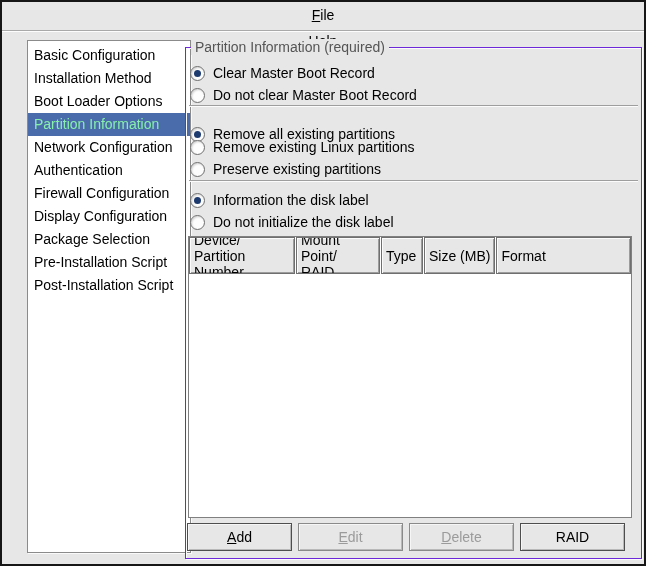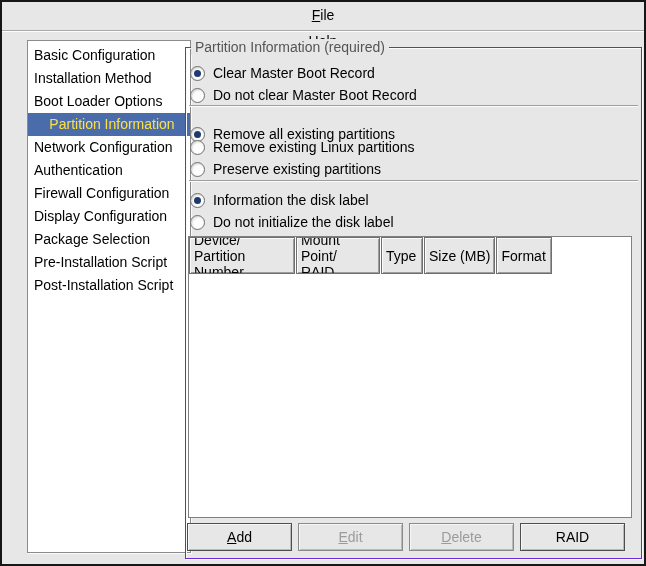"Partition Information" .side-item.selected { color: #fde047 -> #86efac; text-align: center -> none }
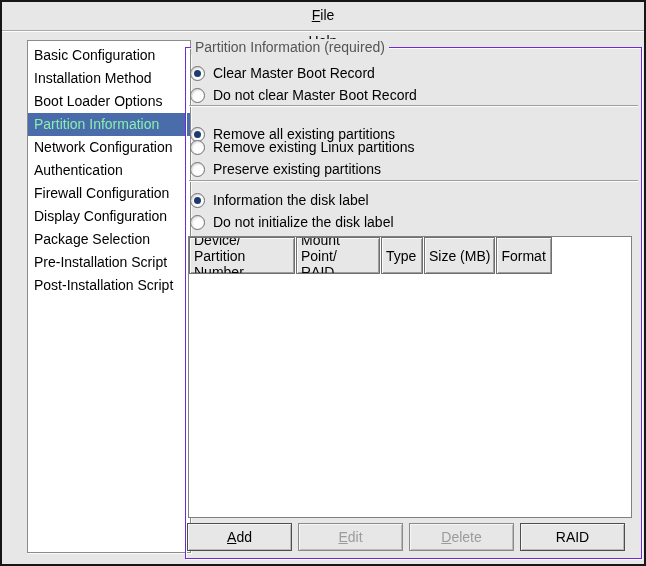"Device/" .table { flex-direction: row -> column }
